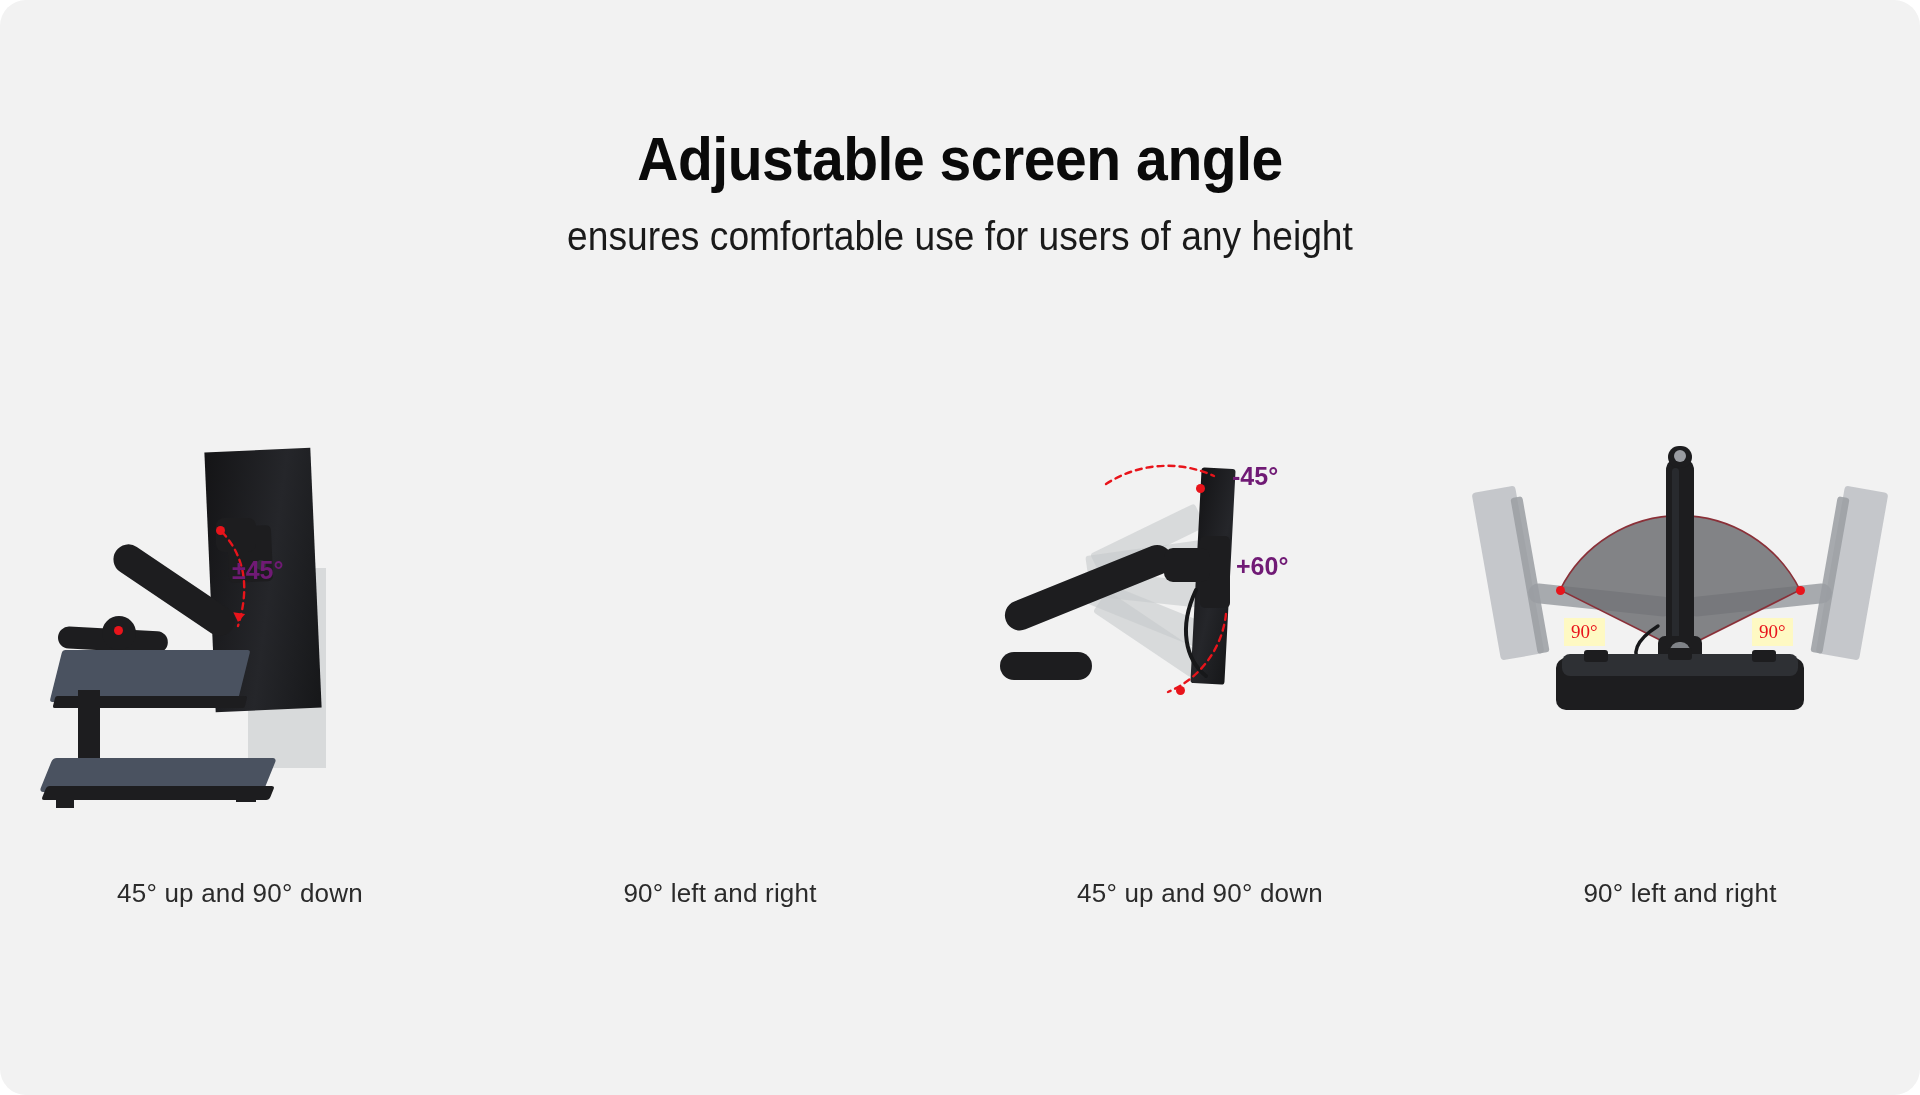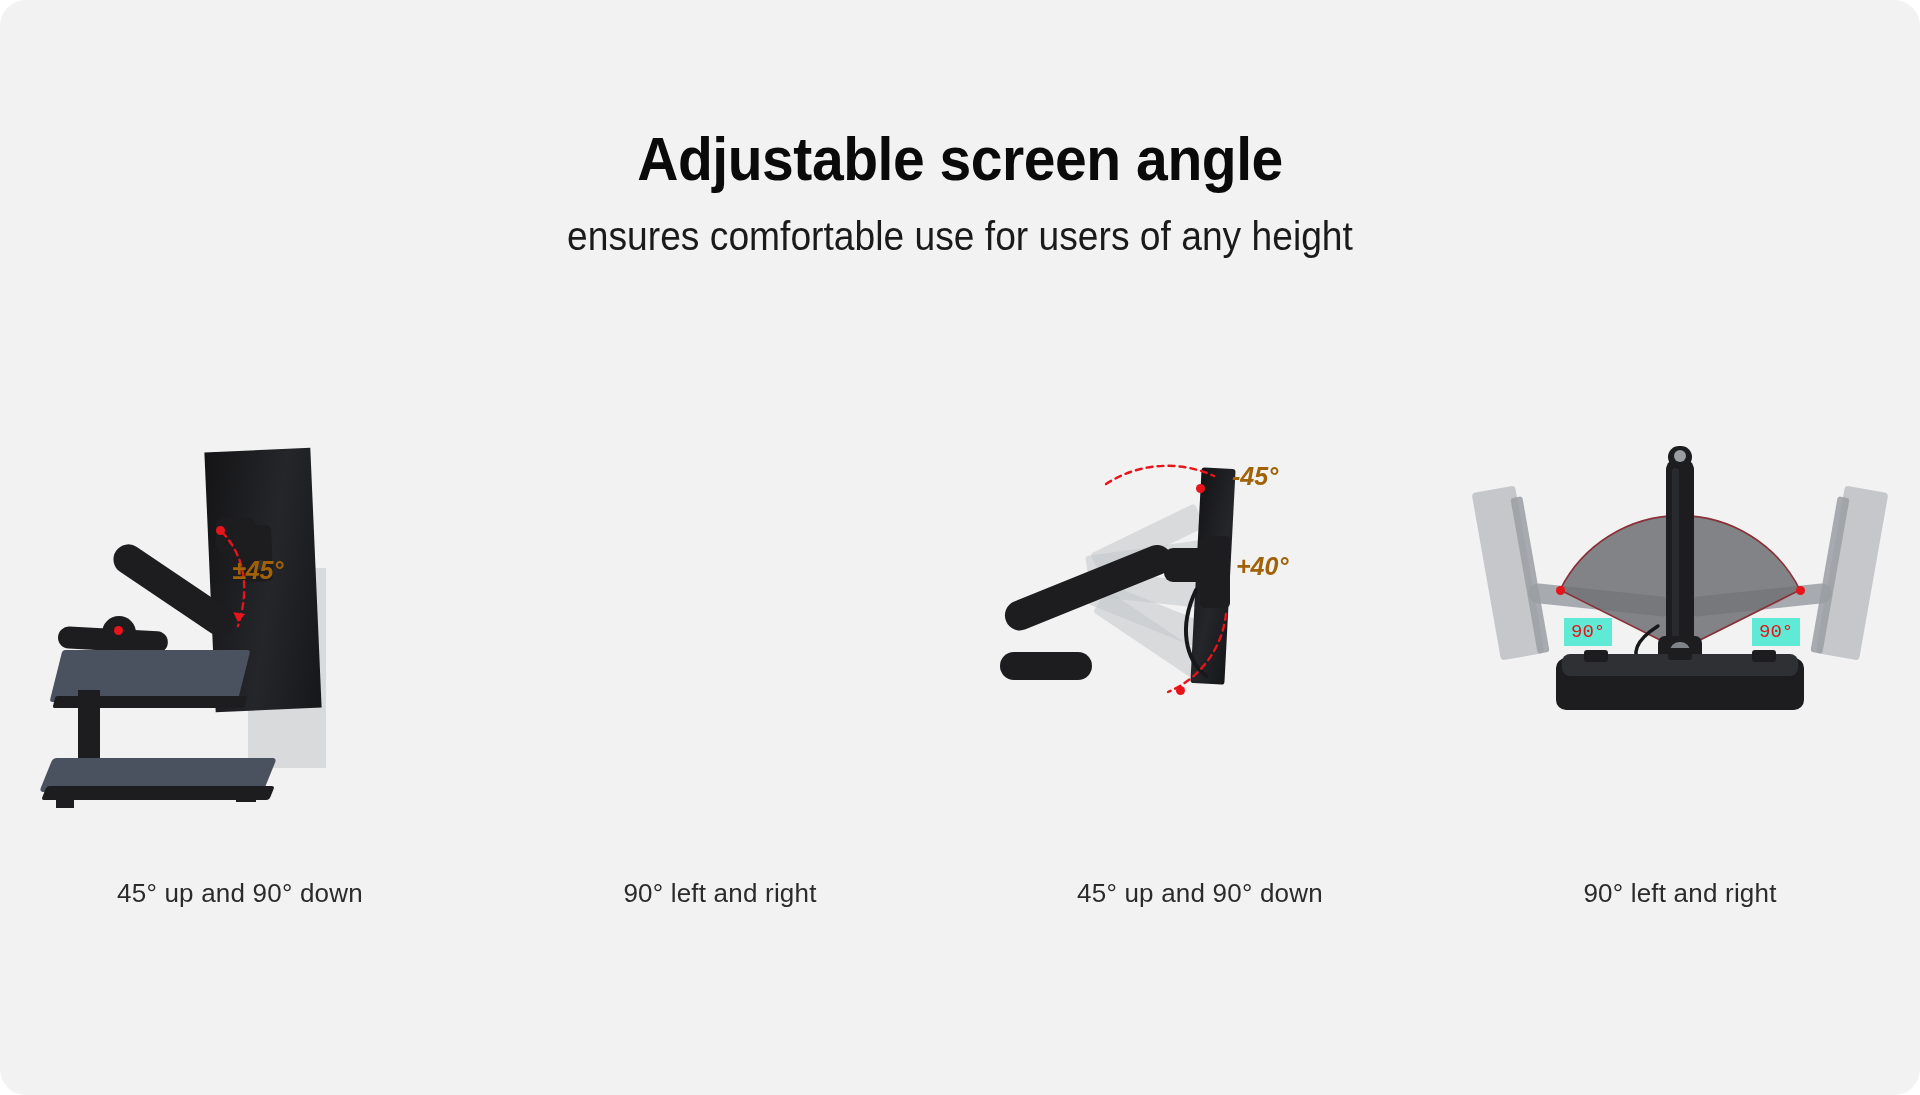"-45°" .lbl-red { color: #a16207 -> #701a75; font-style: italic -> none }
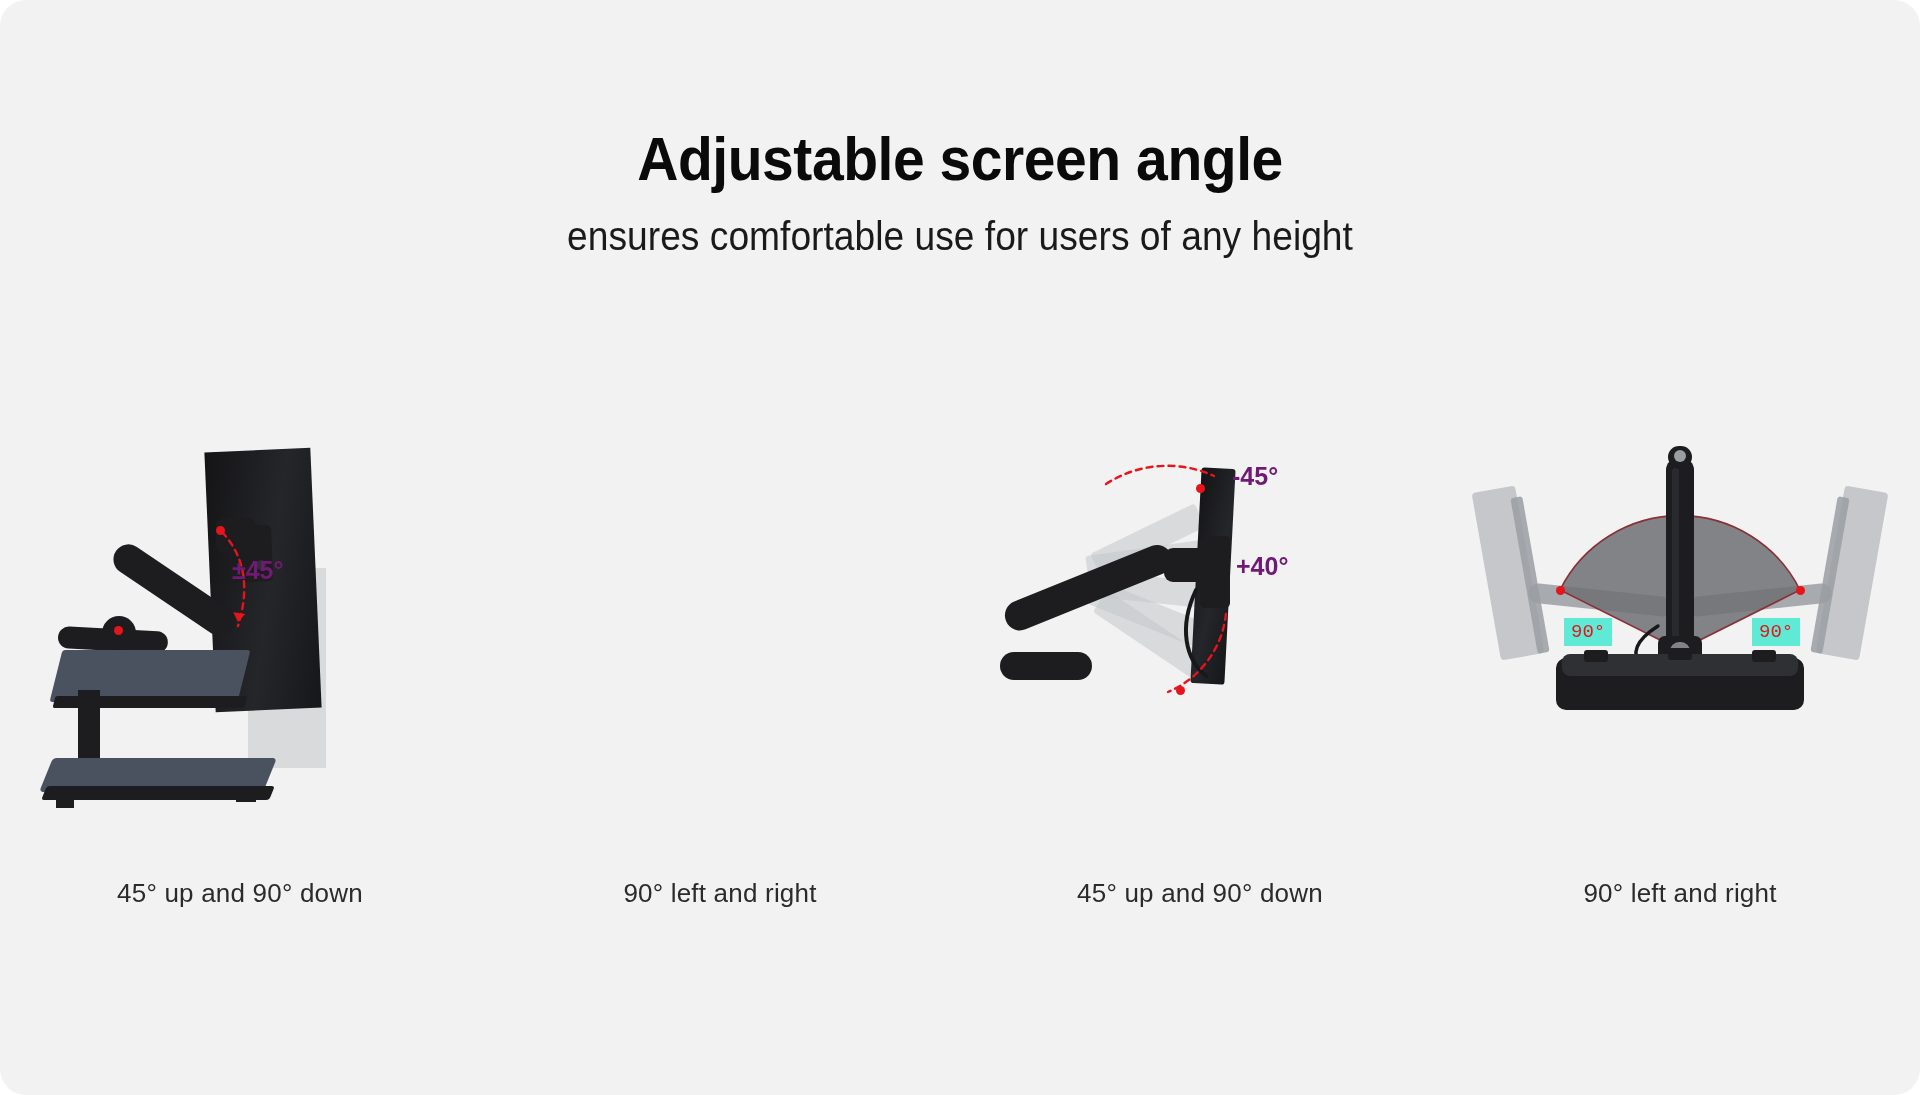"+40°" div.lbl-red { text: +40 -> +60 }
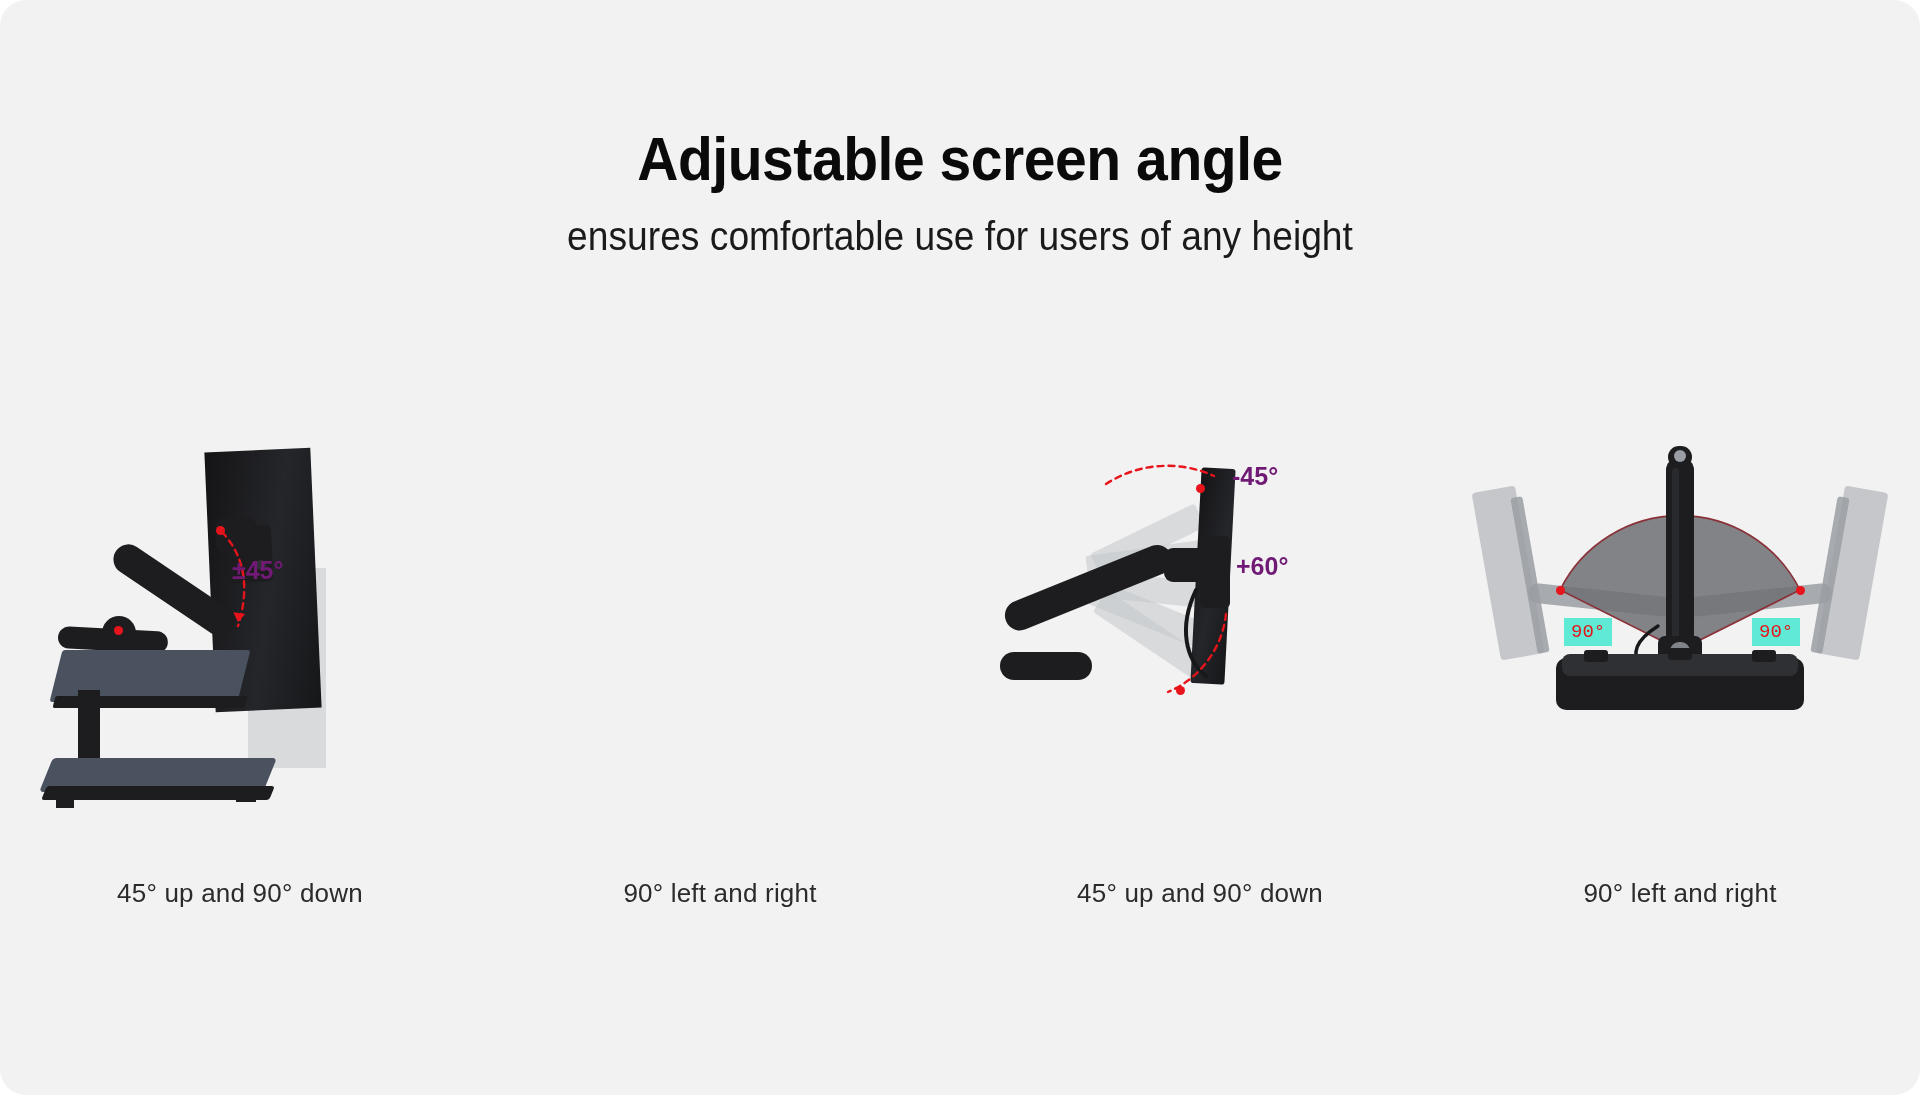"90°" .lbl-box { background: #5eead4 -> #fef9c3; font-family: Liberation Mono, monospace -> Liberation Serif, serif }
